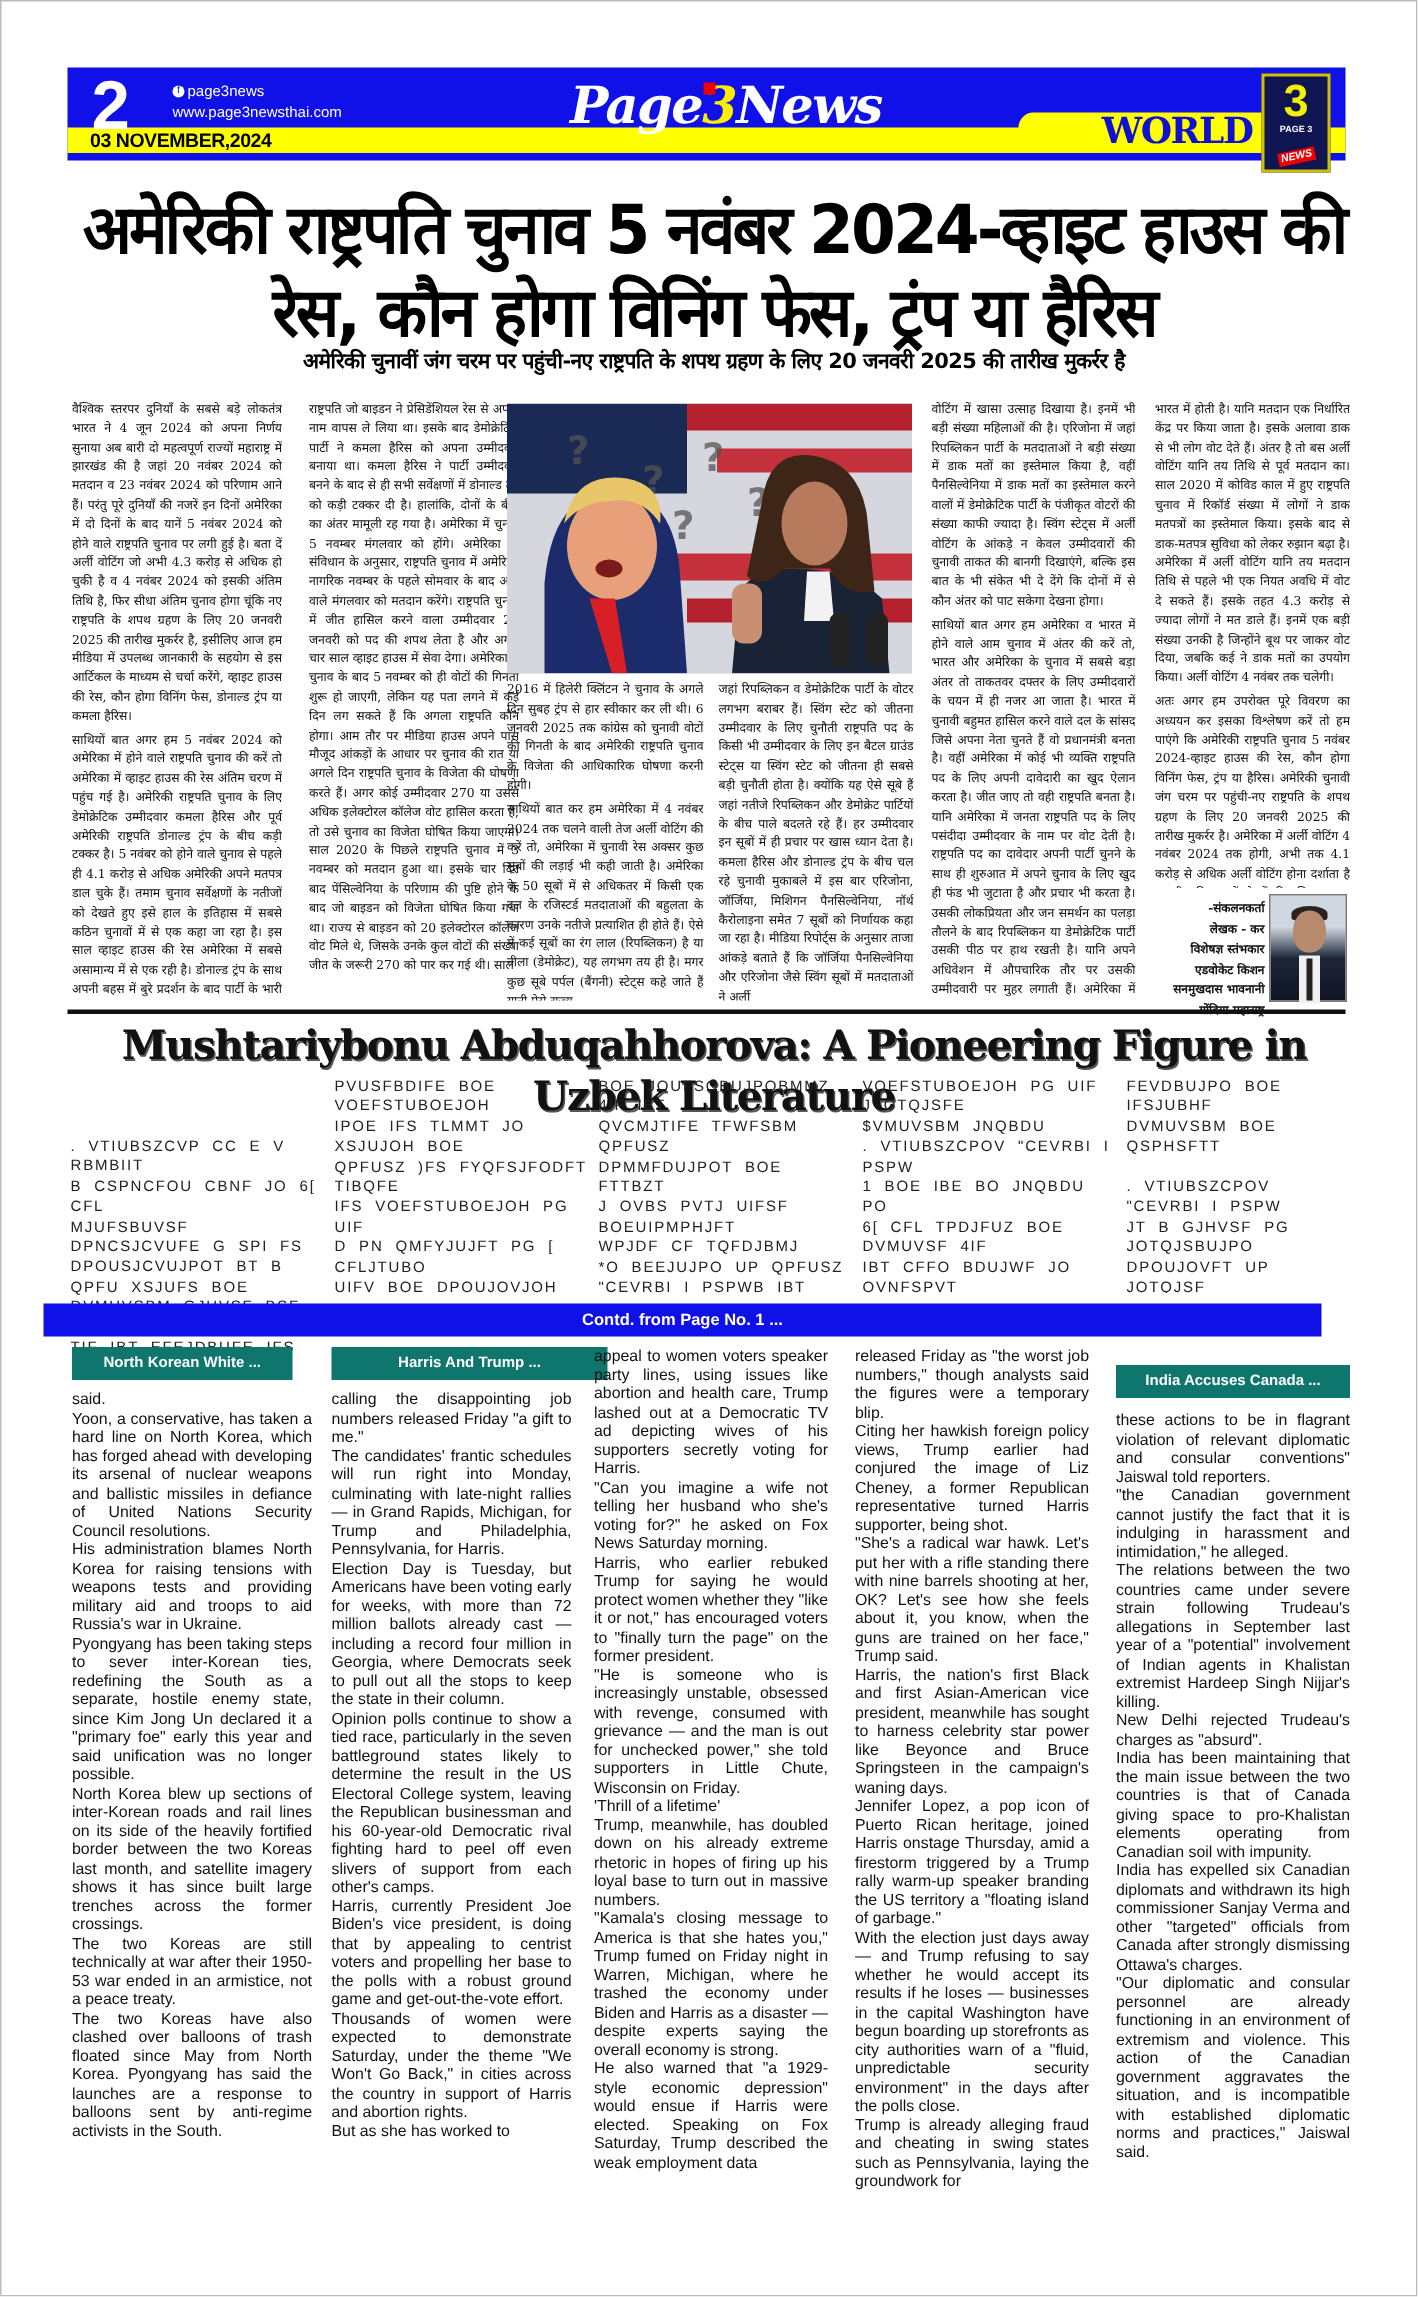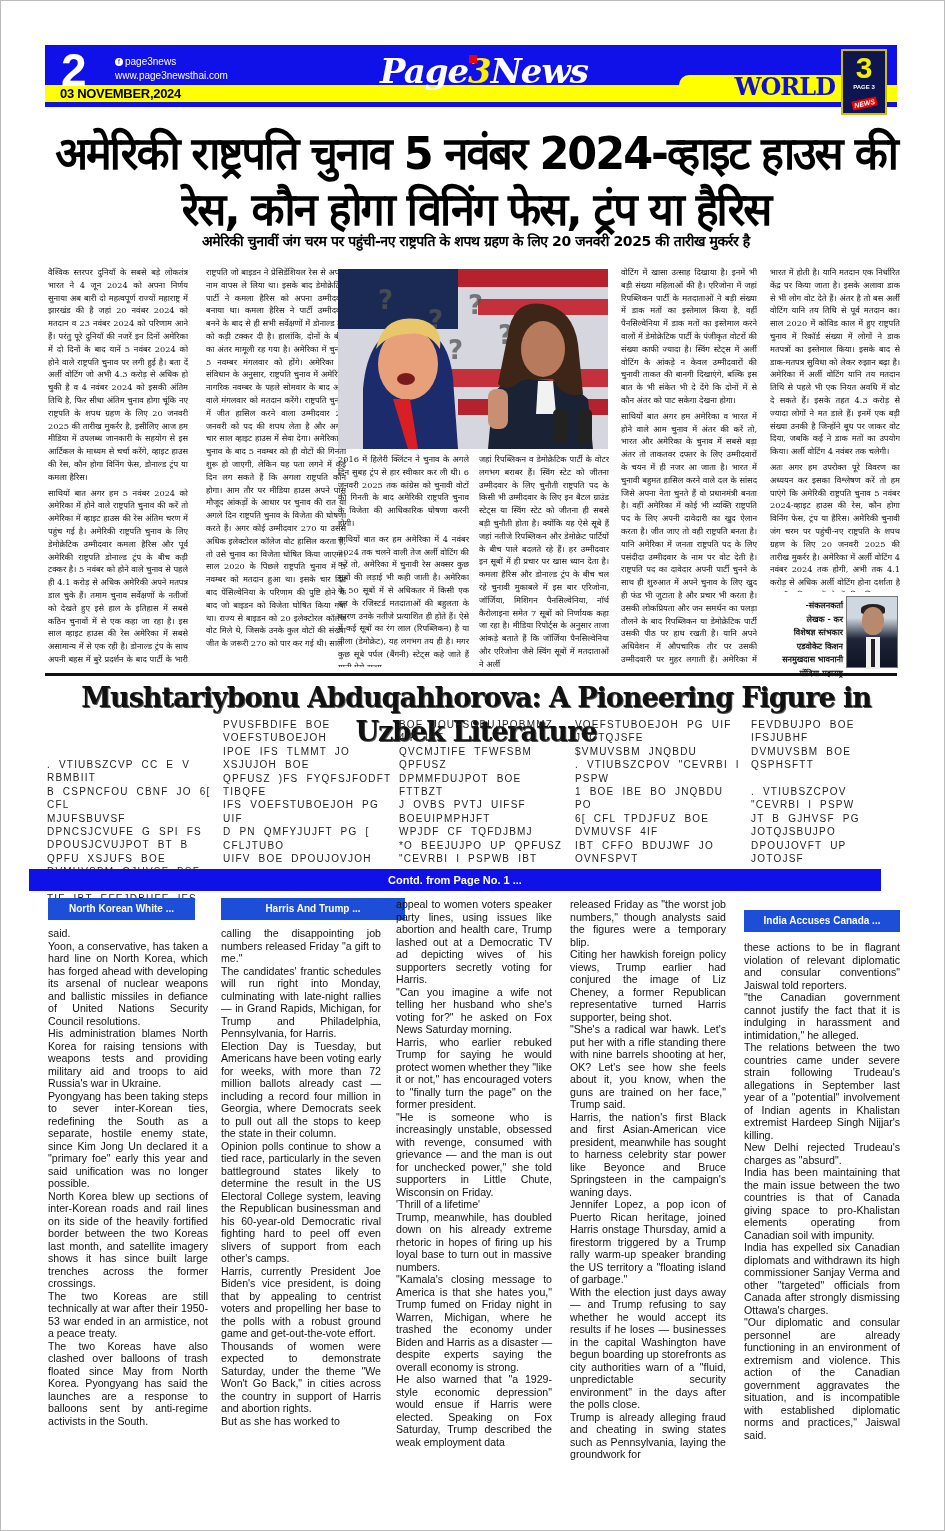"North Korean White ..." .kicker { background: #1d4ed8 -> #0f766e }
